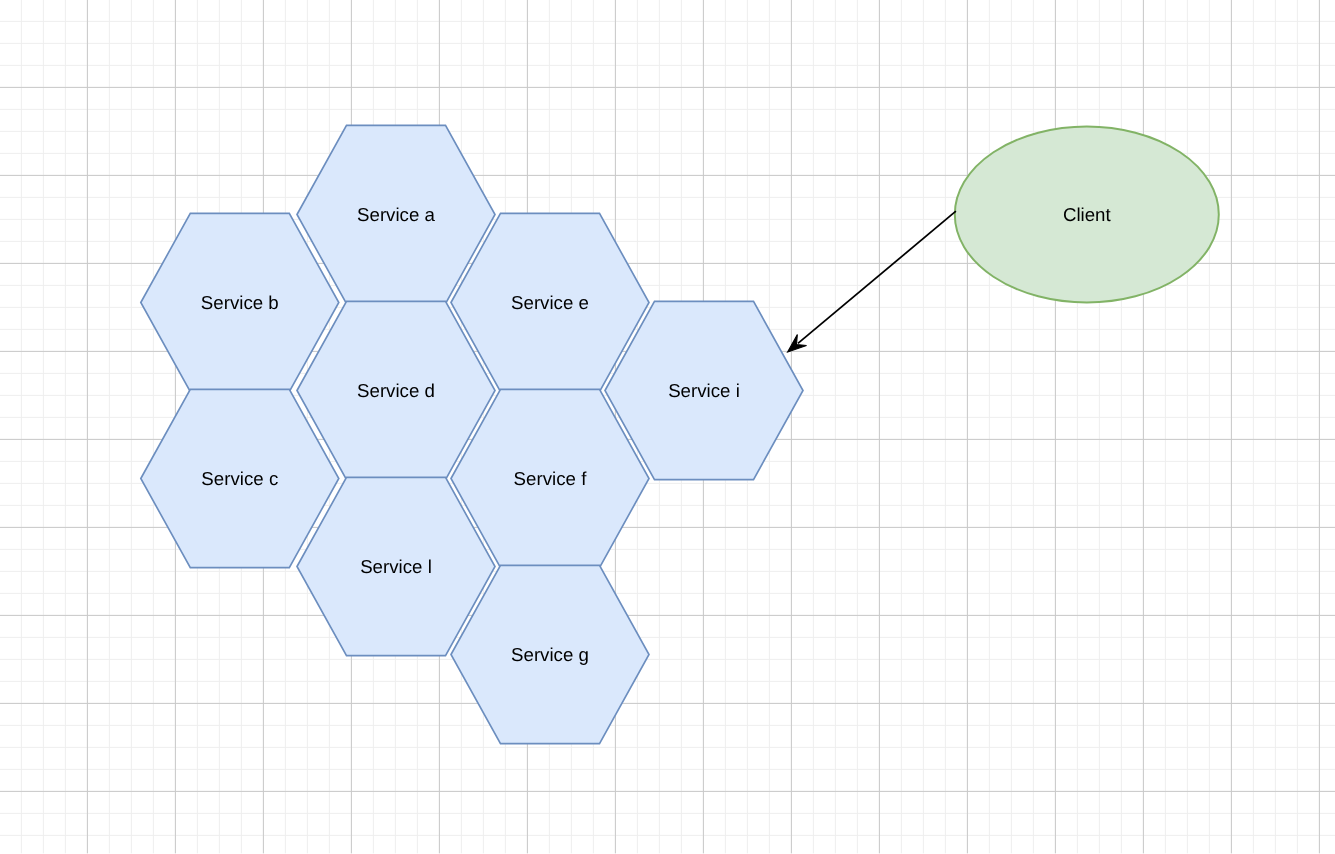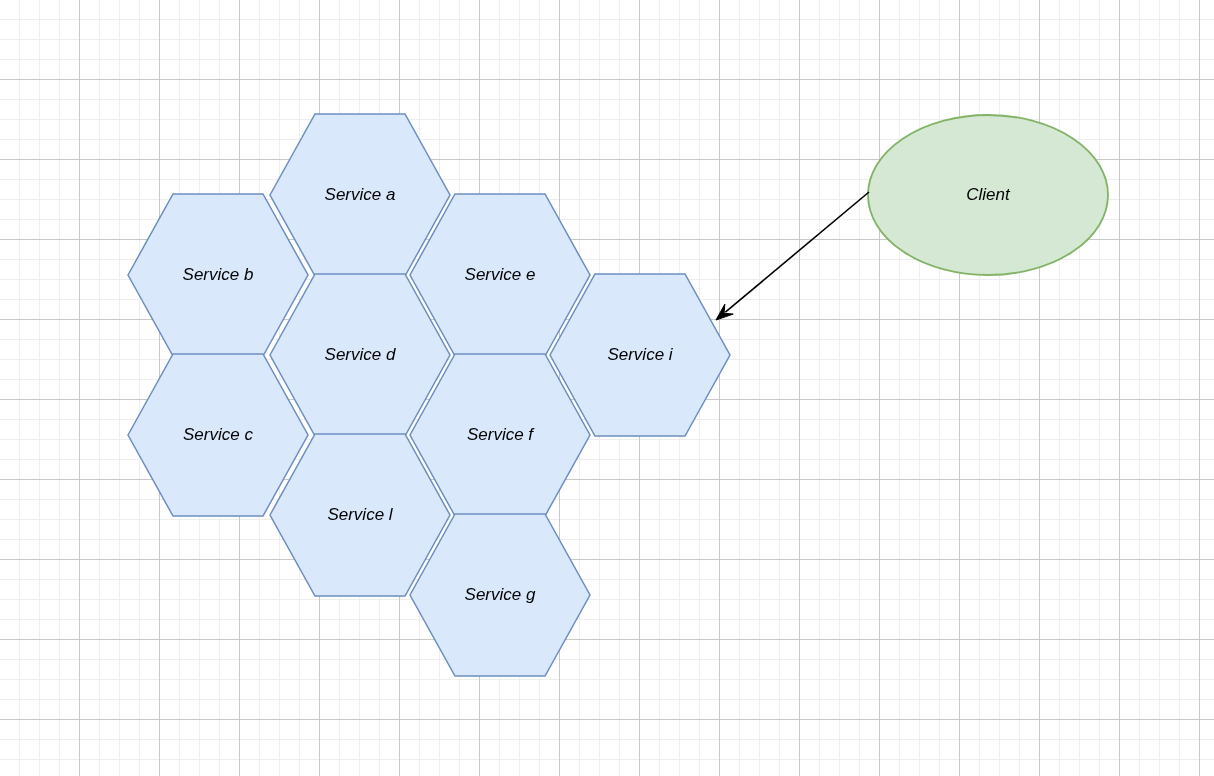"Service a" #canvas { font-style: italic -> none }
